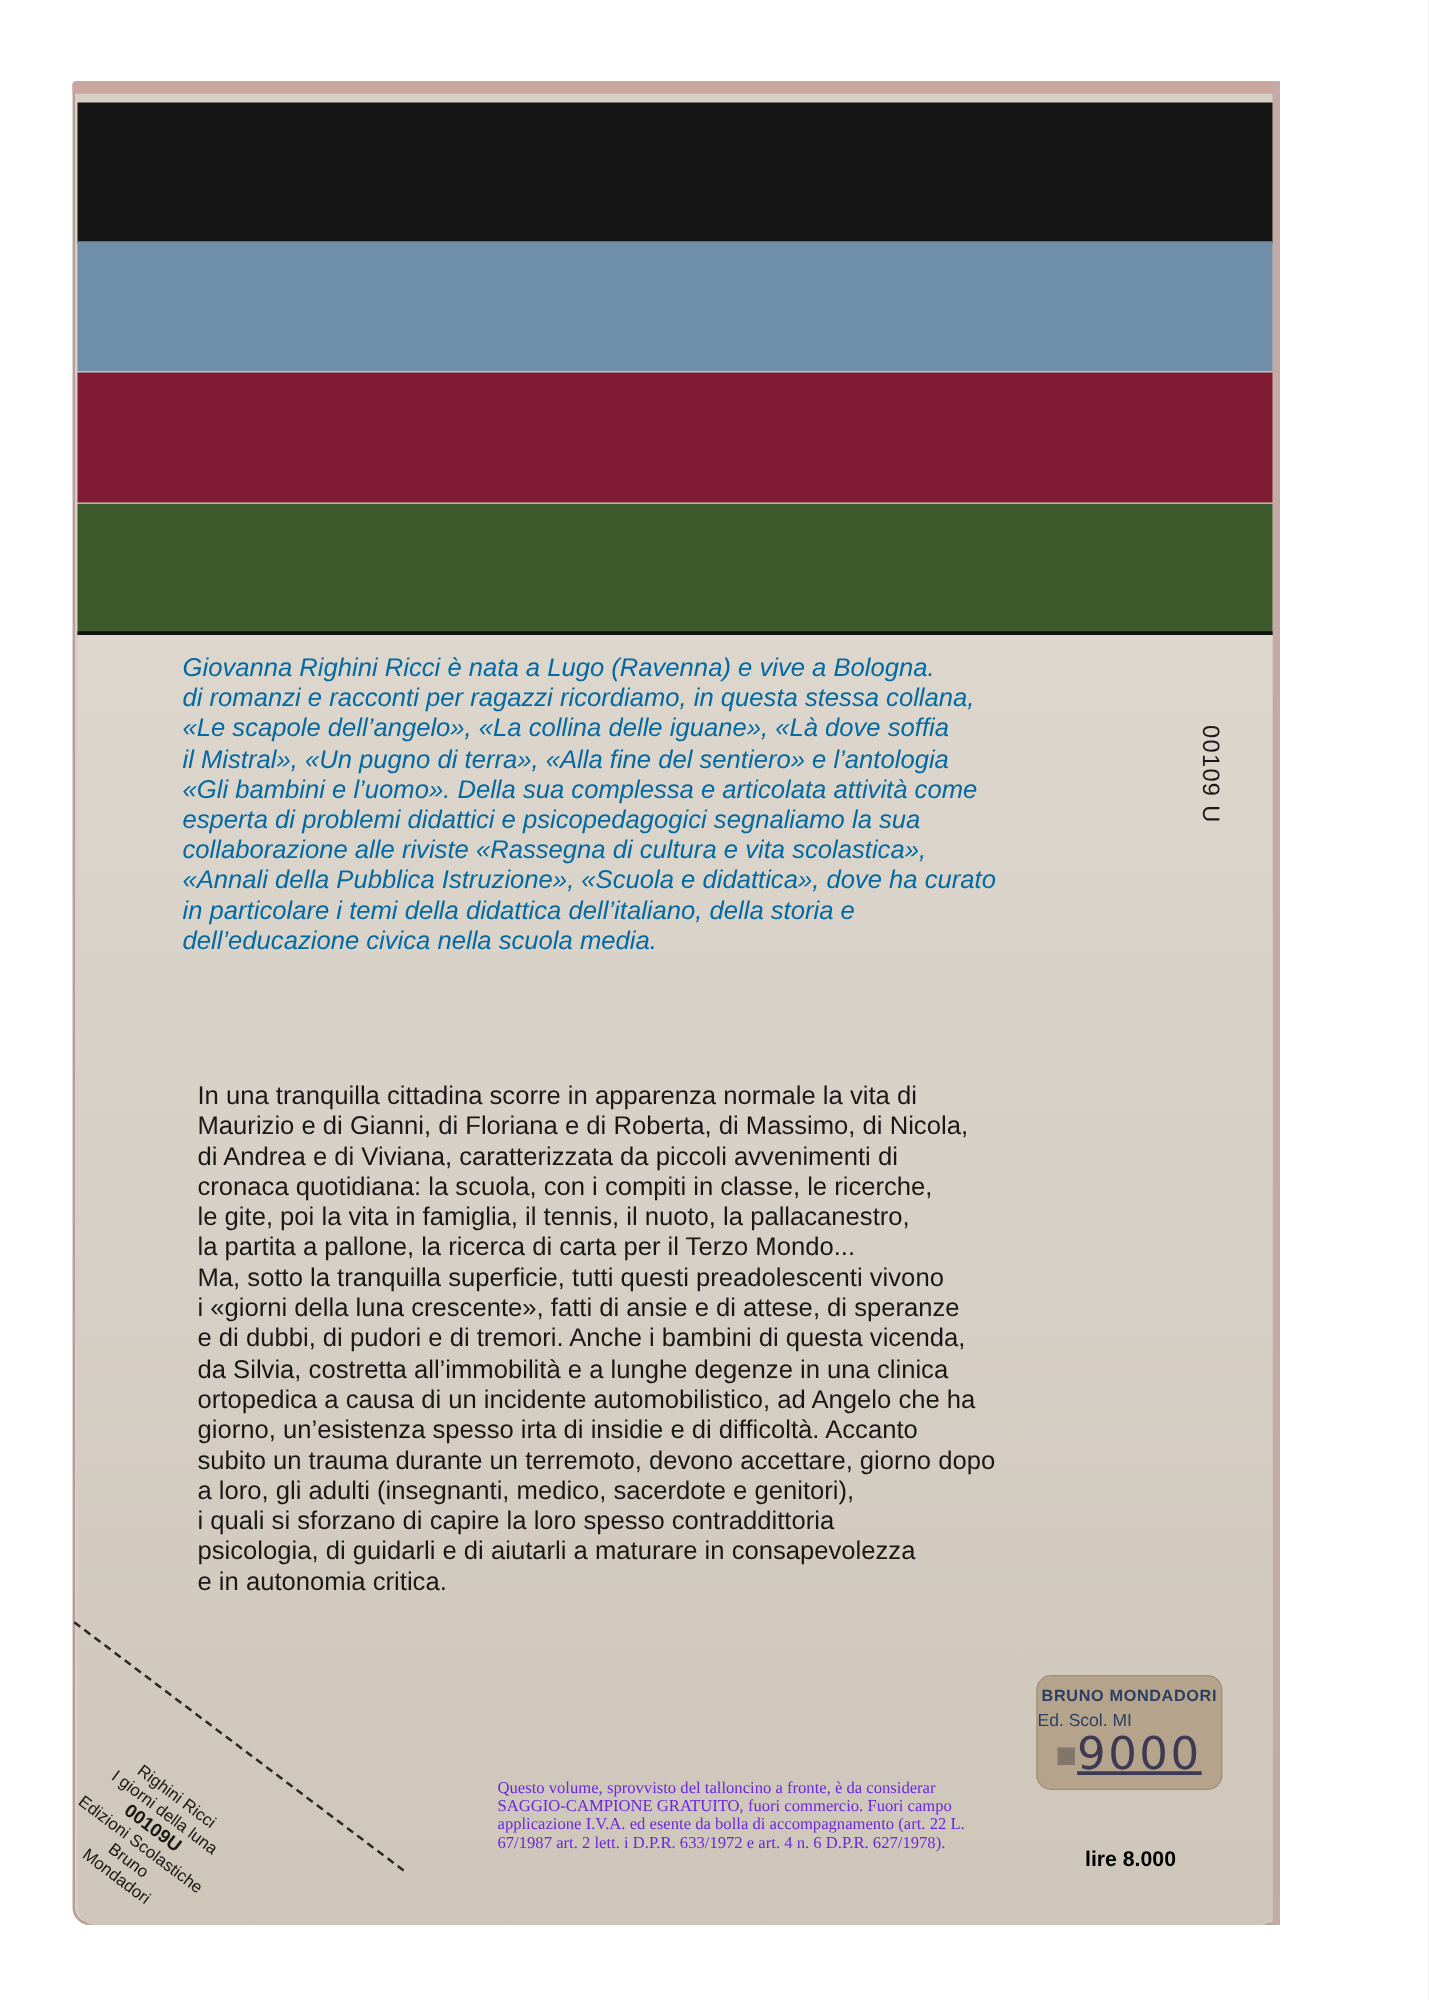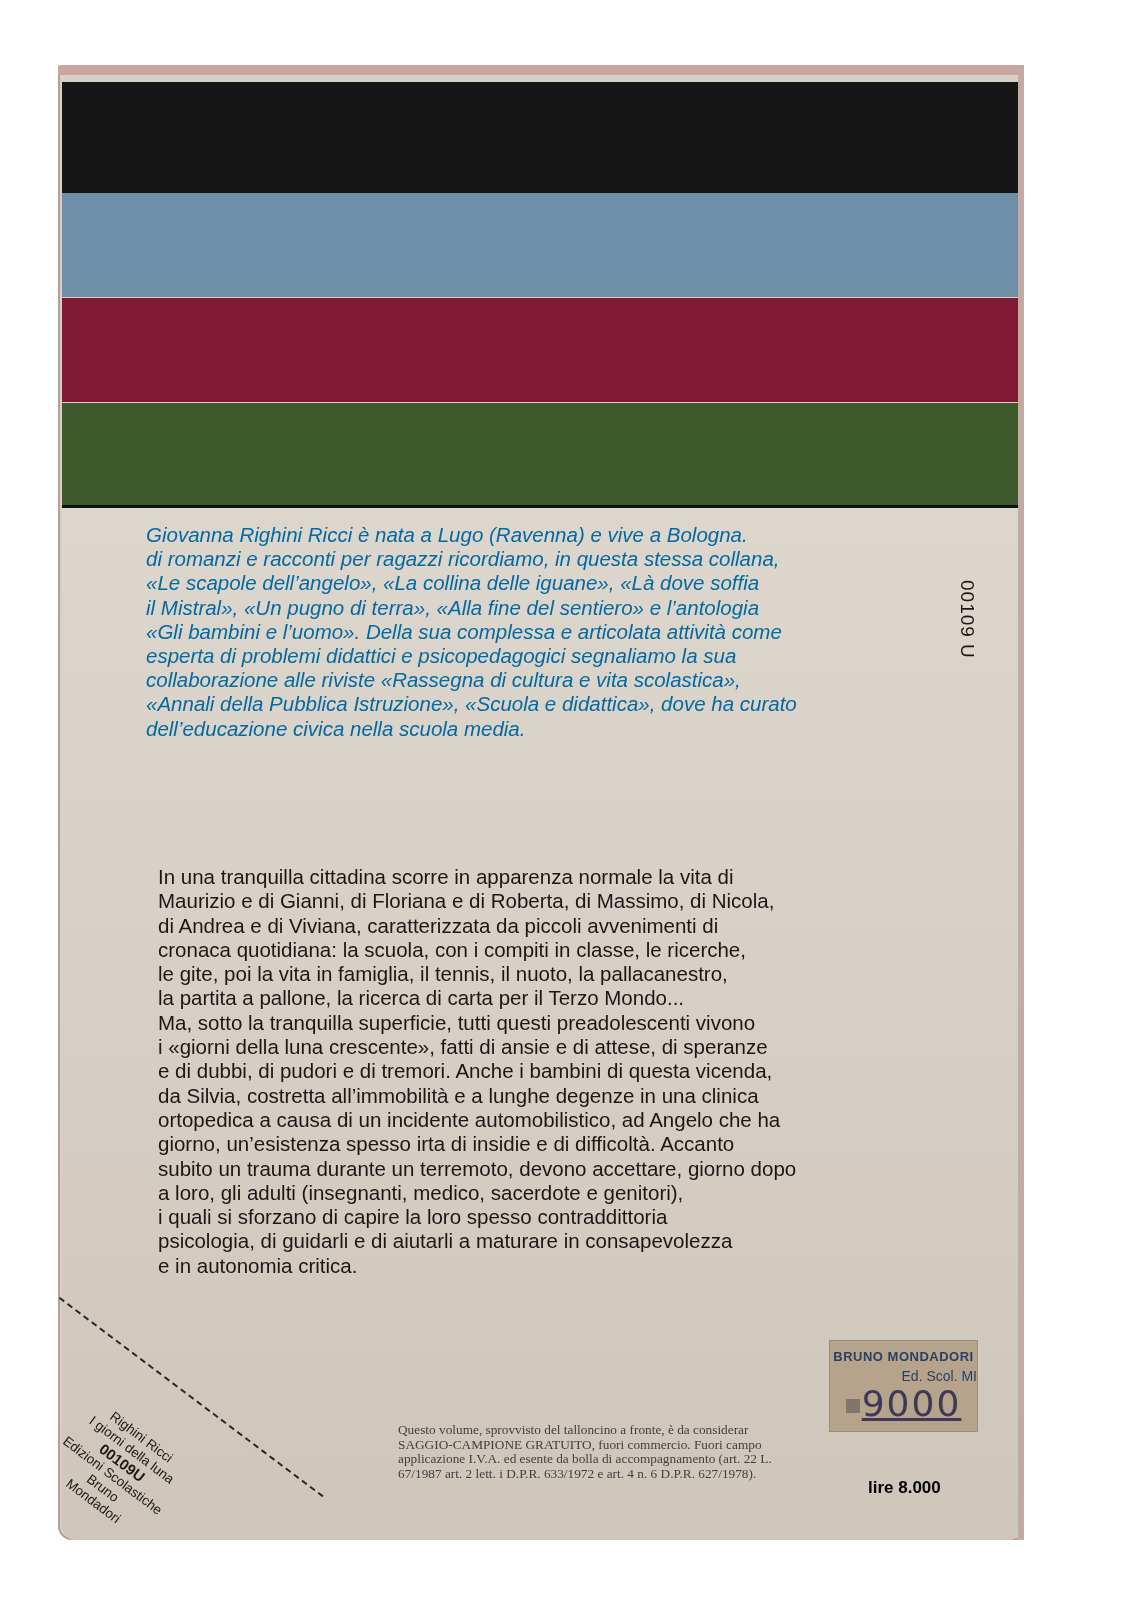"in particolare i temi della" span { html: none -> <span>in particolare i temi della didattica dell’italiano, della storia e</span> }
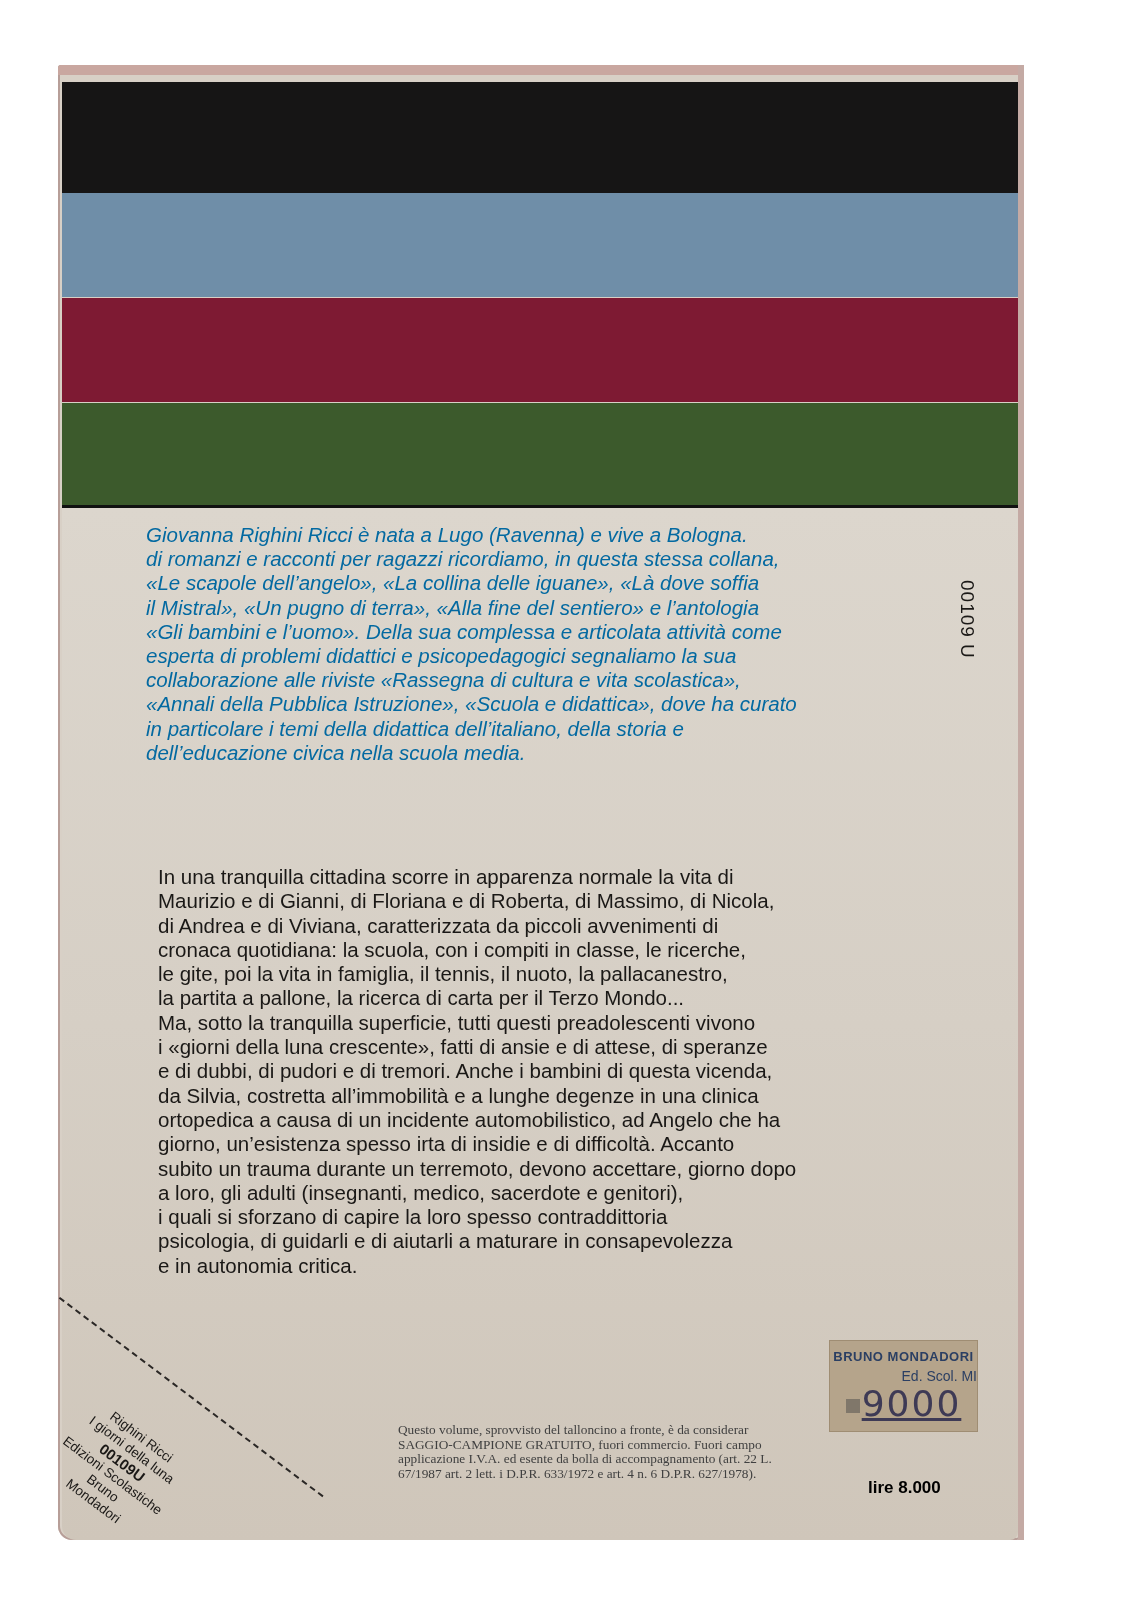"BRUNO MONDADORI" .sticker { border-radius: 0 -> 11px }
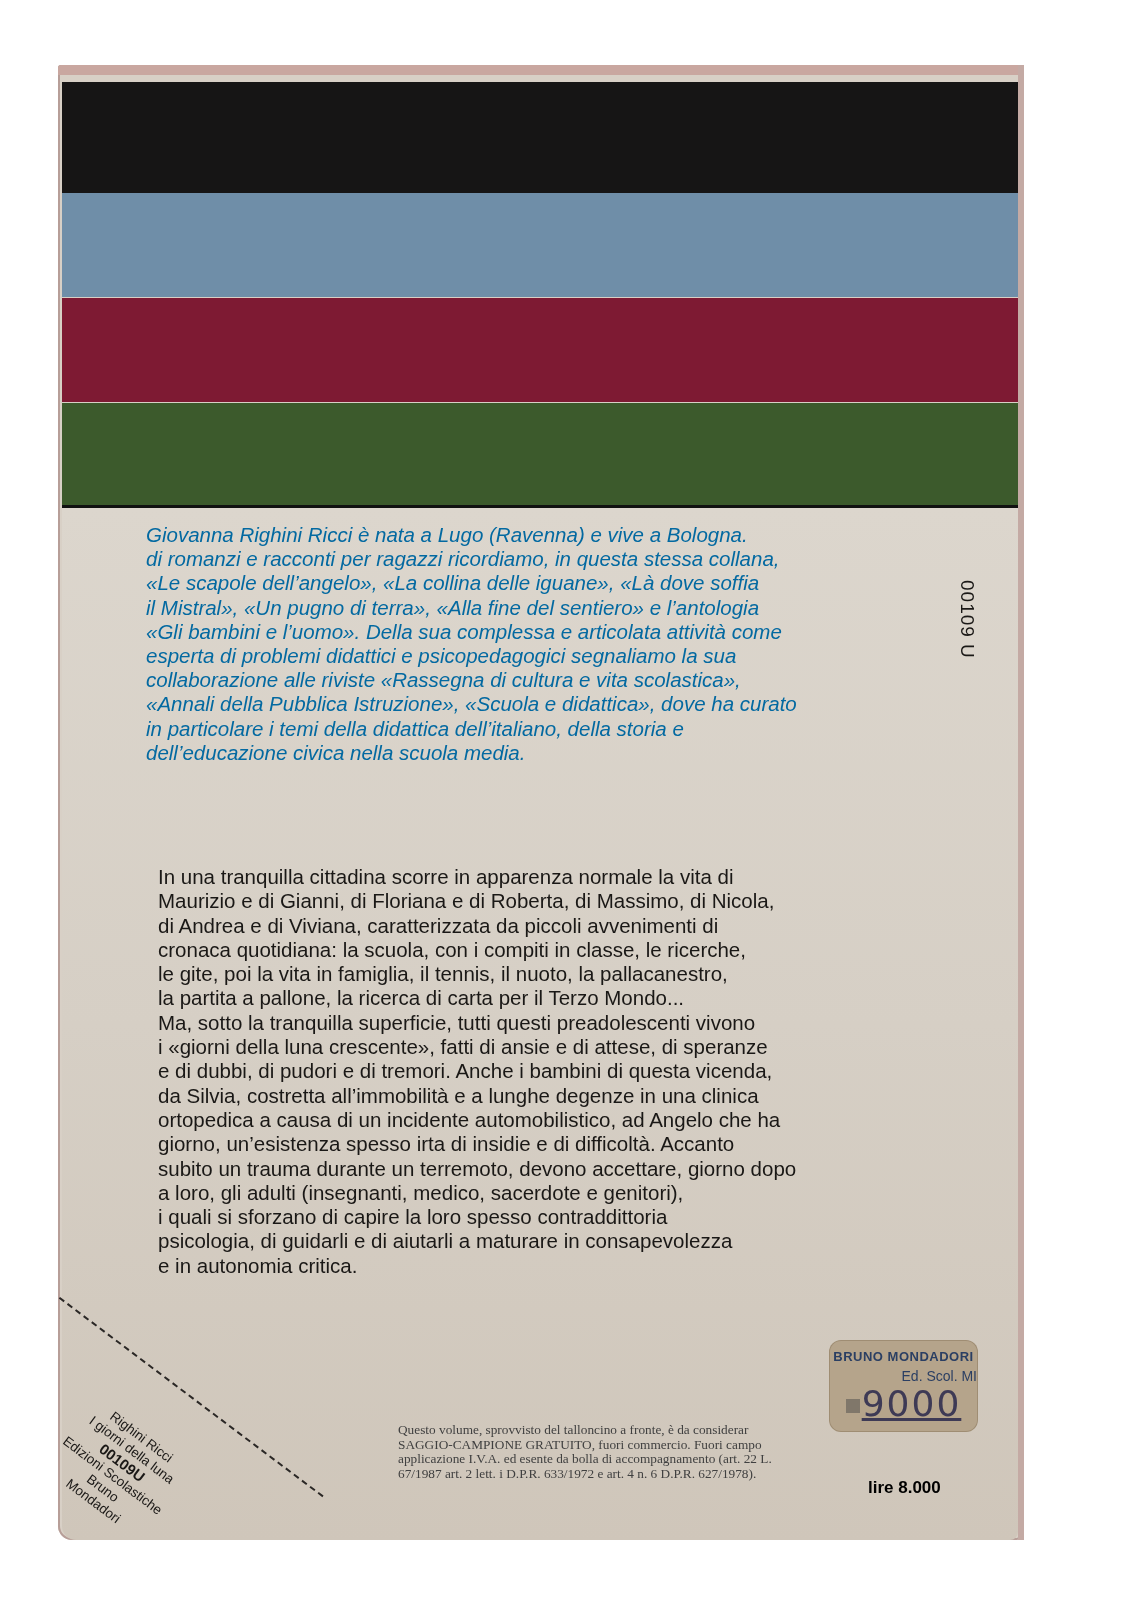"Ed. Scol. MI" .sticker .edition { text-align: right -> left }
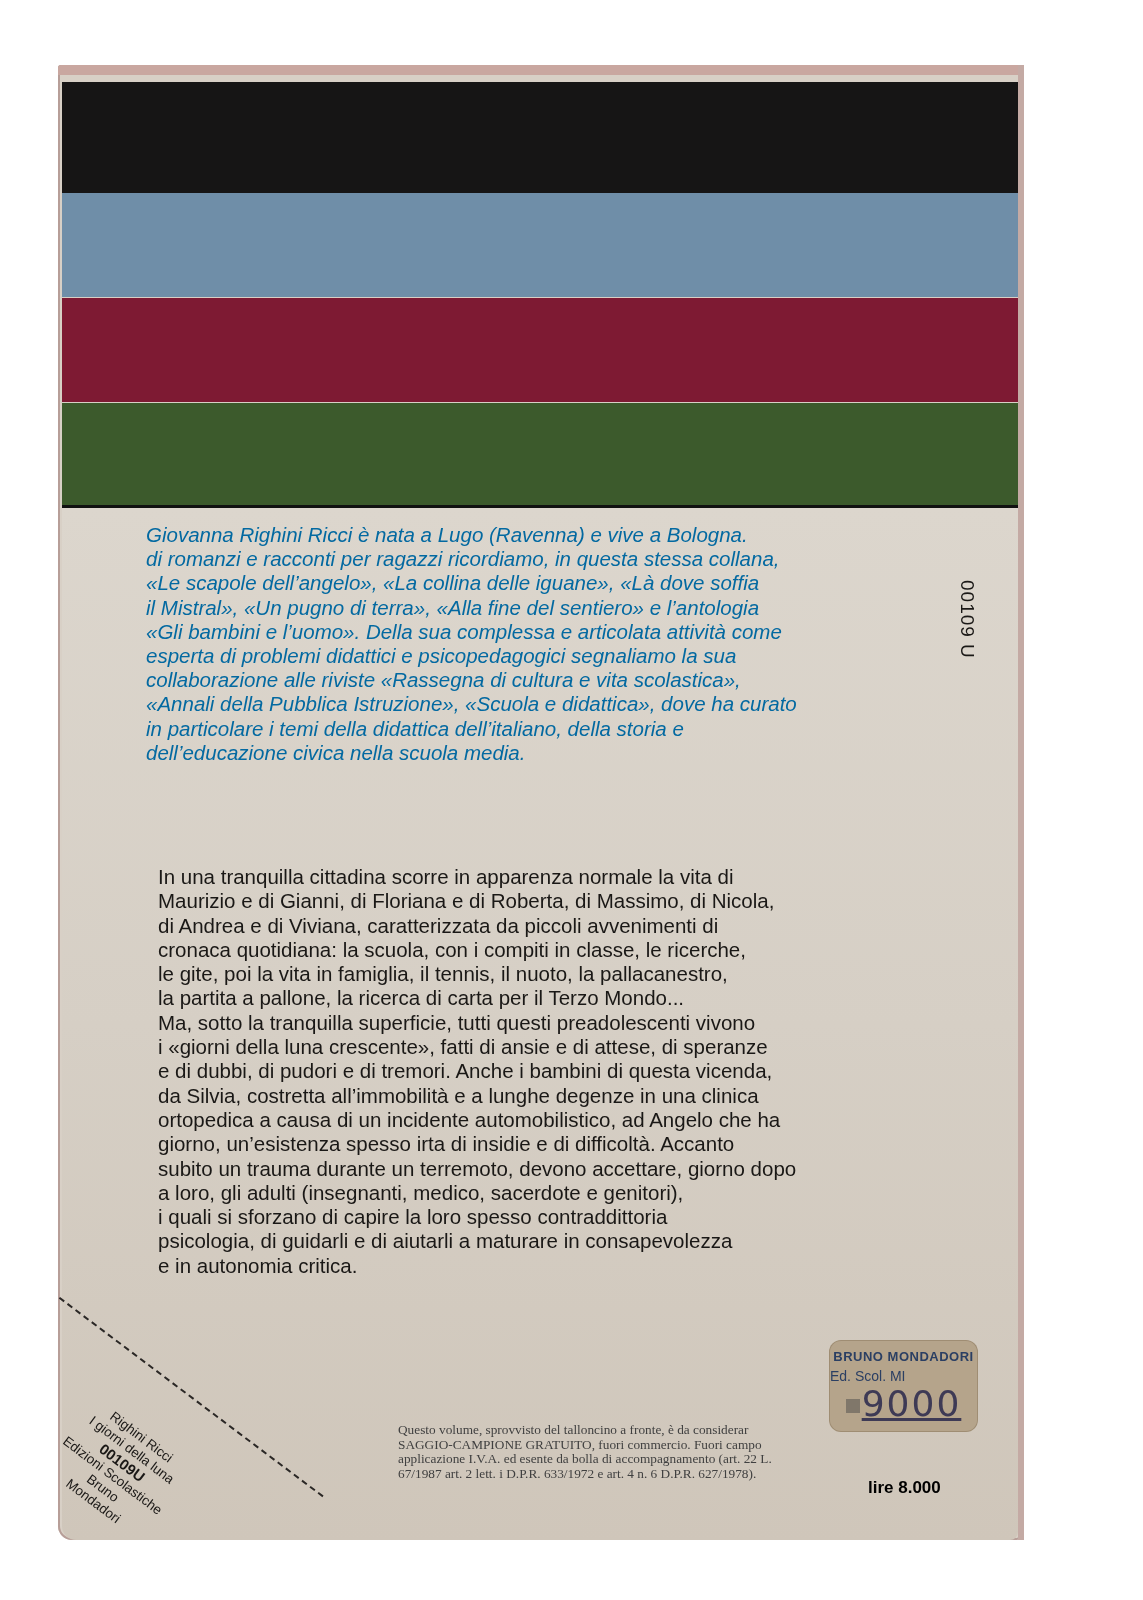"Questo volume, sprovvisto del talloncino" .legal { color: #404040 -> #6d28d9 }
